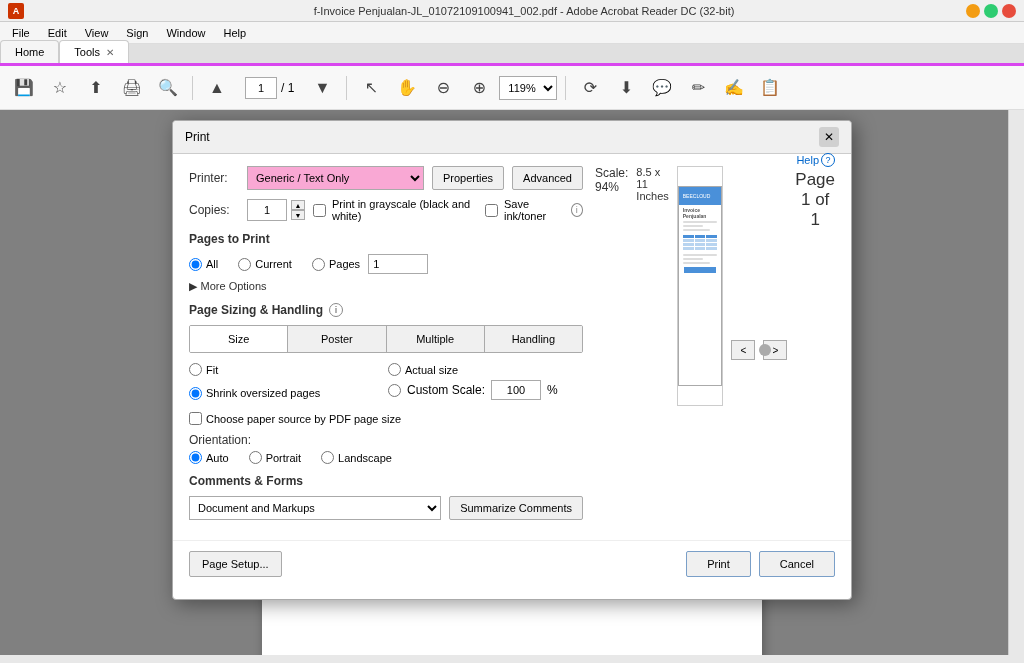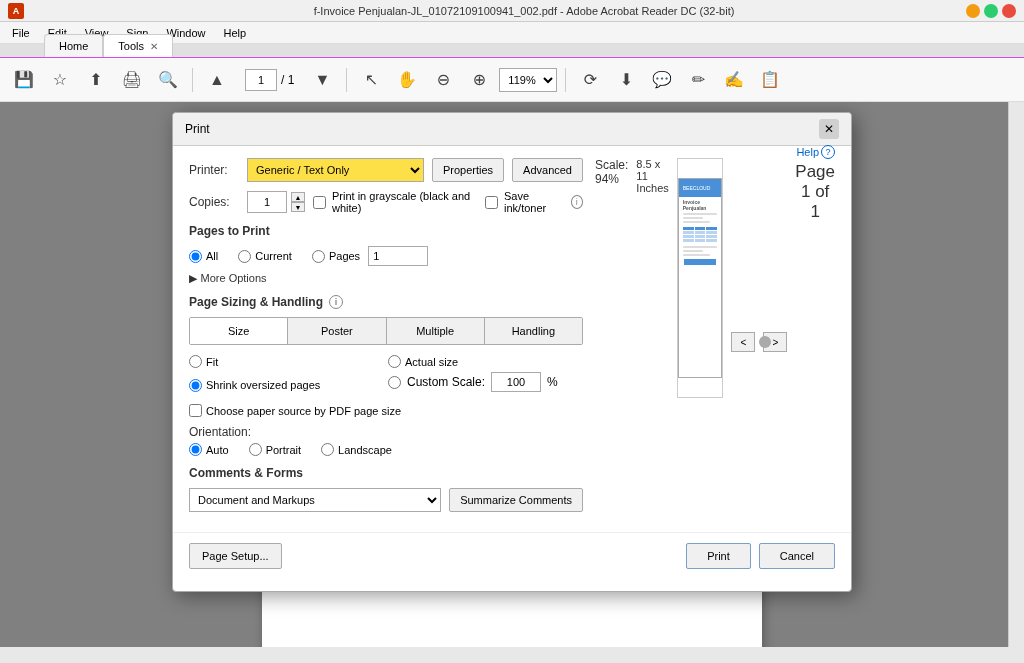"Home" .tab-bar { border-bottom: 1px solid #d946ef -> 3px solid #d946ef; height: 14px -> 22px; padding-left: 44px -> none }
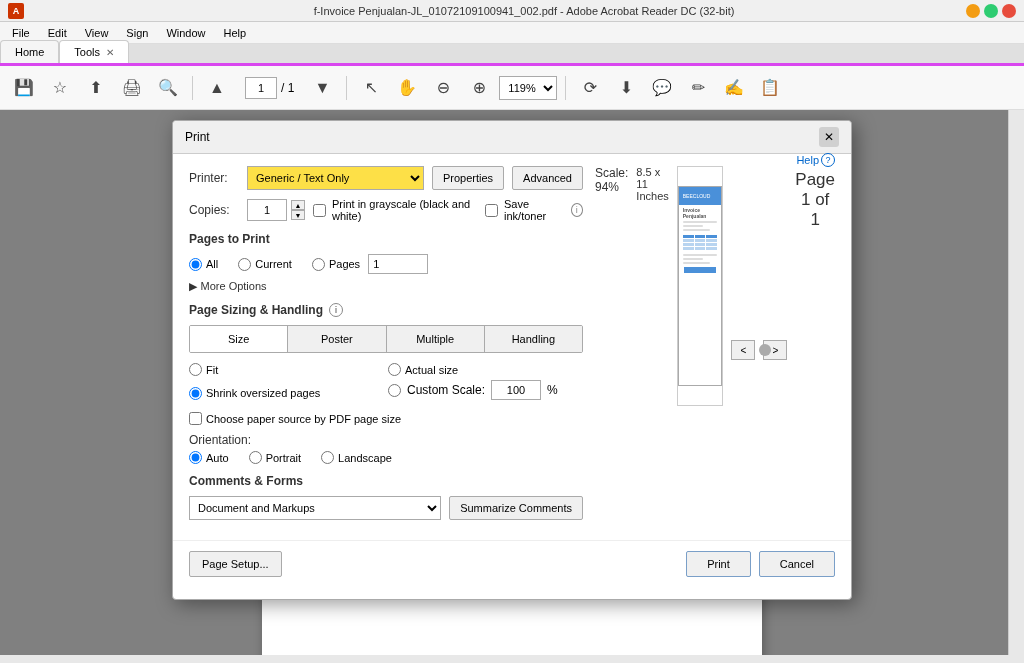"Generic / Text Only" .printer-select { background: #fde047 -> #f9a8d4 }
